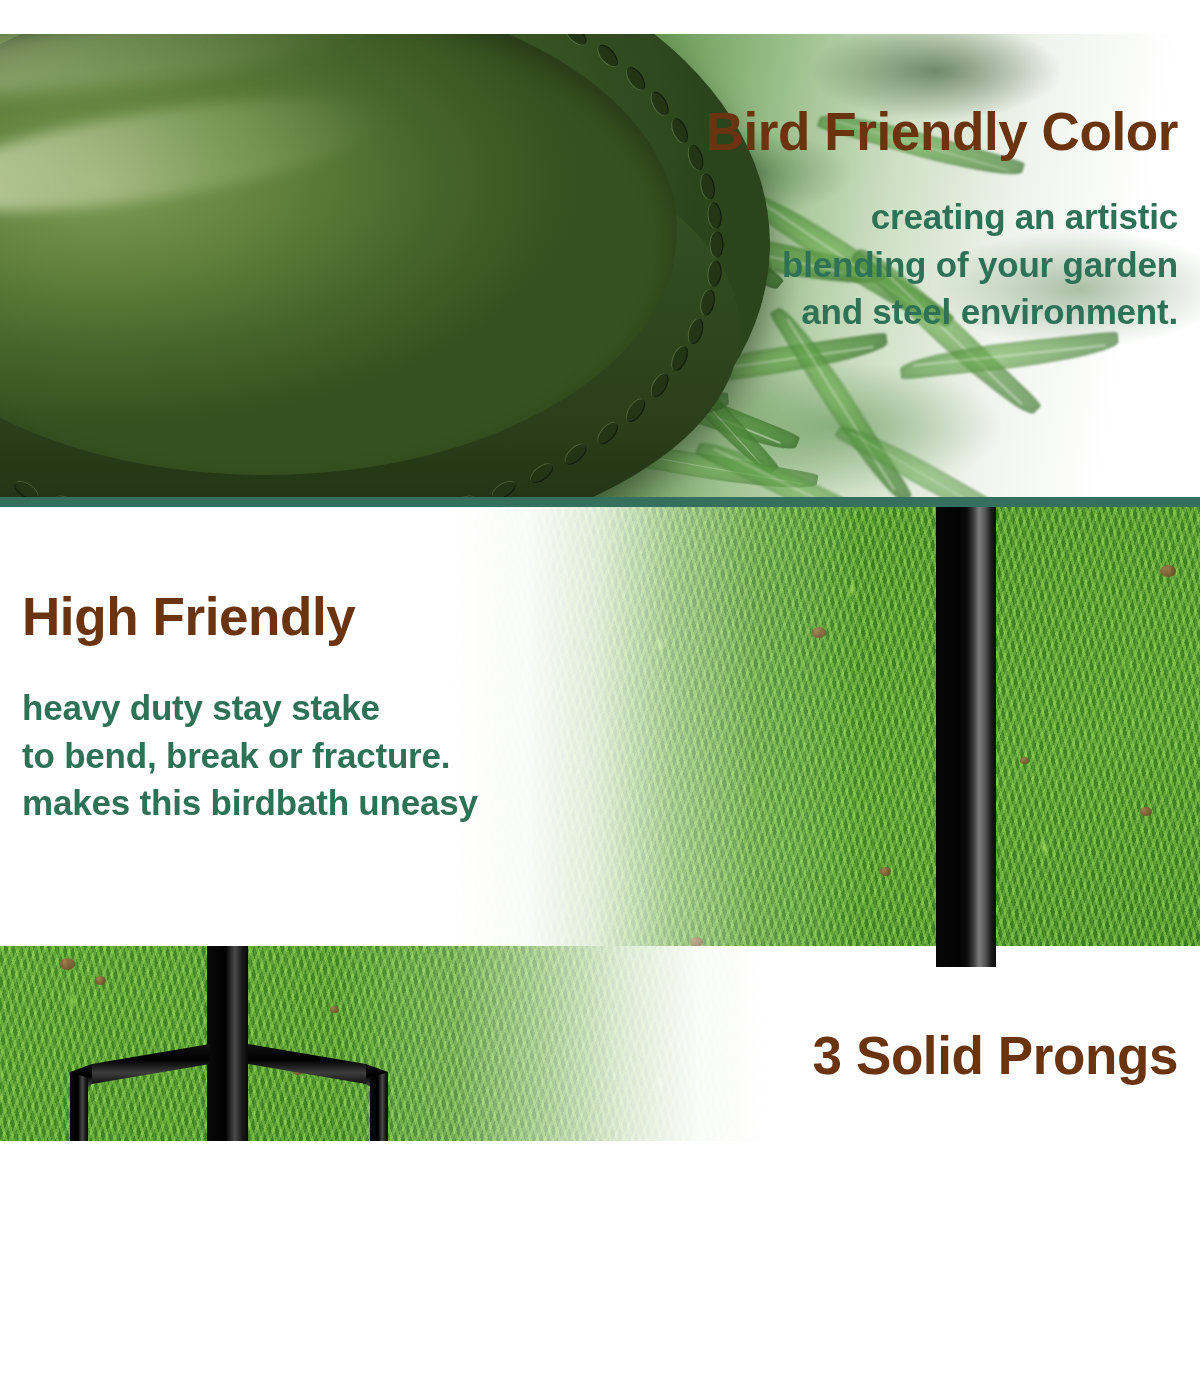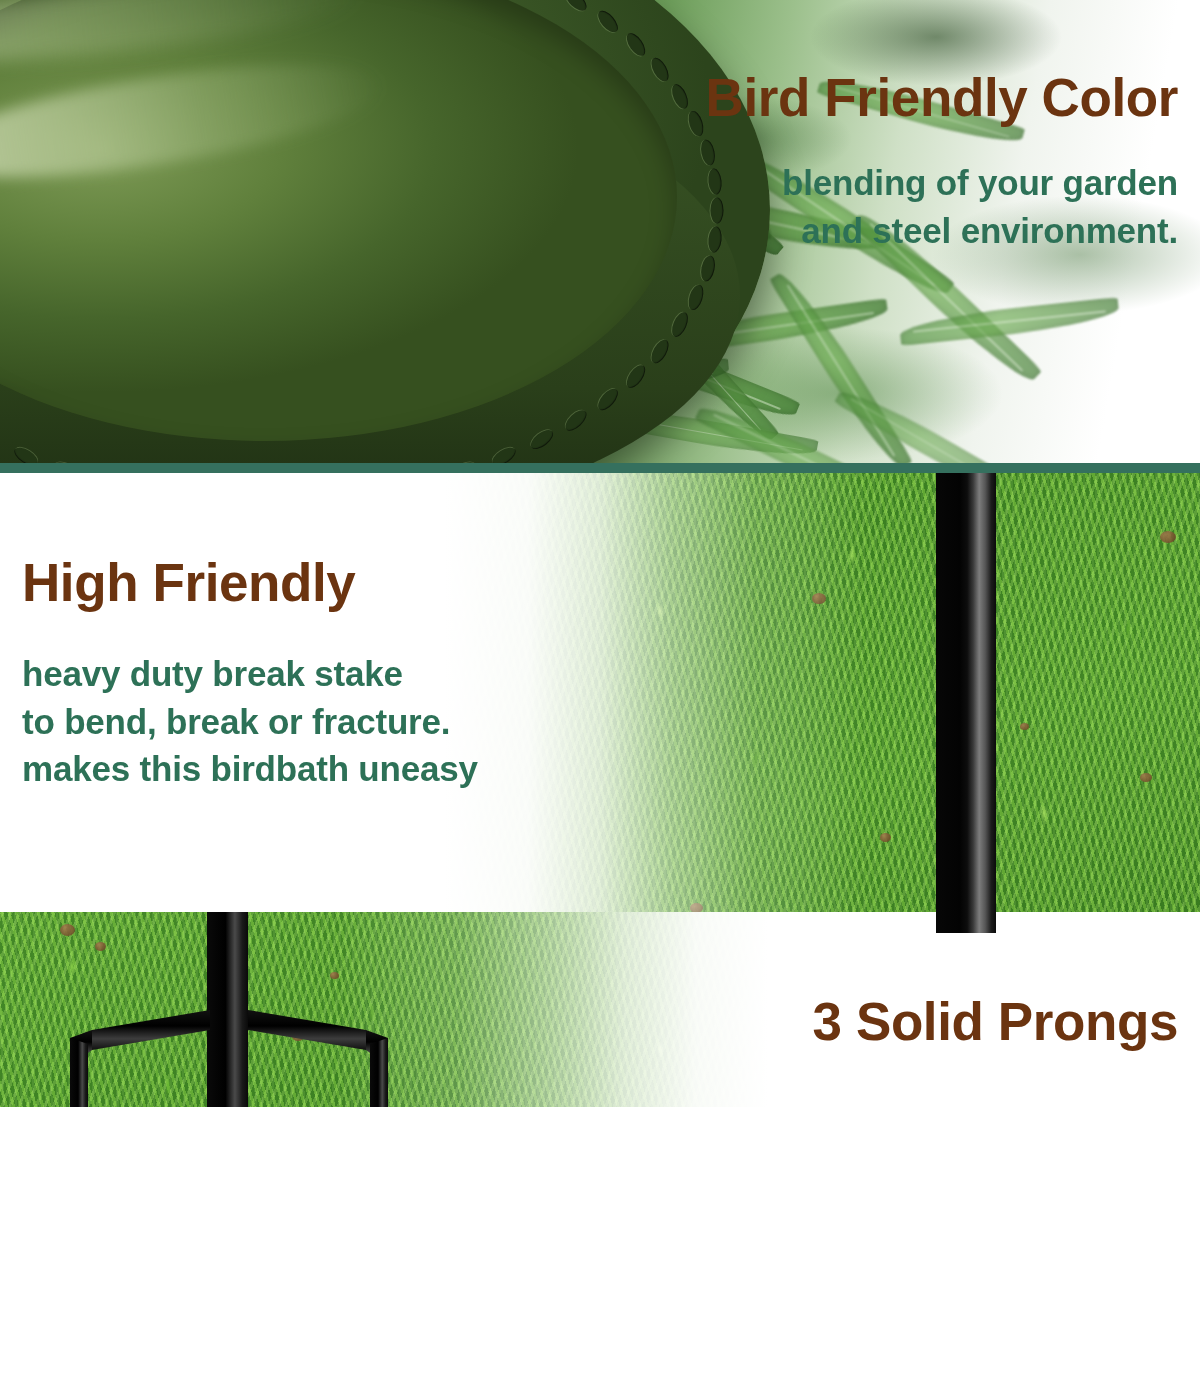"Bird Friendly Color" .infographic { margin-top: none -> 34px }
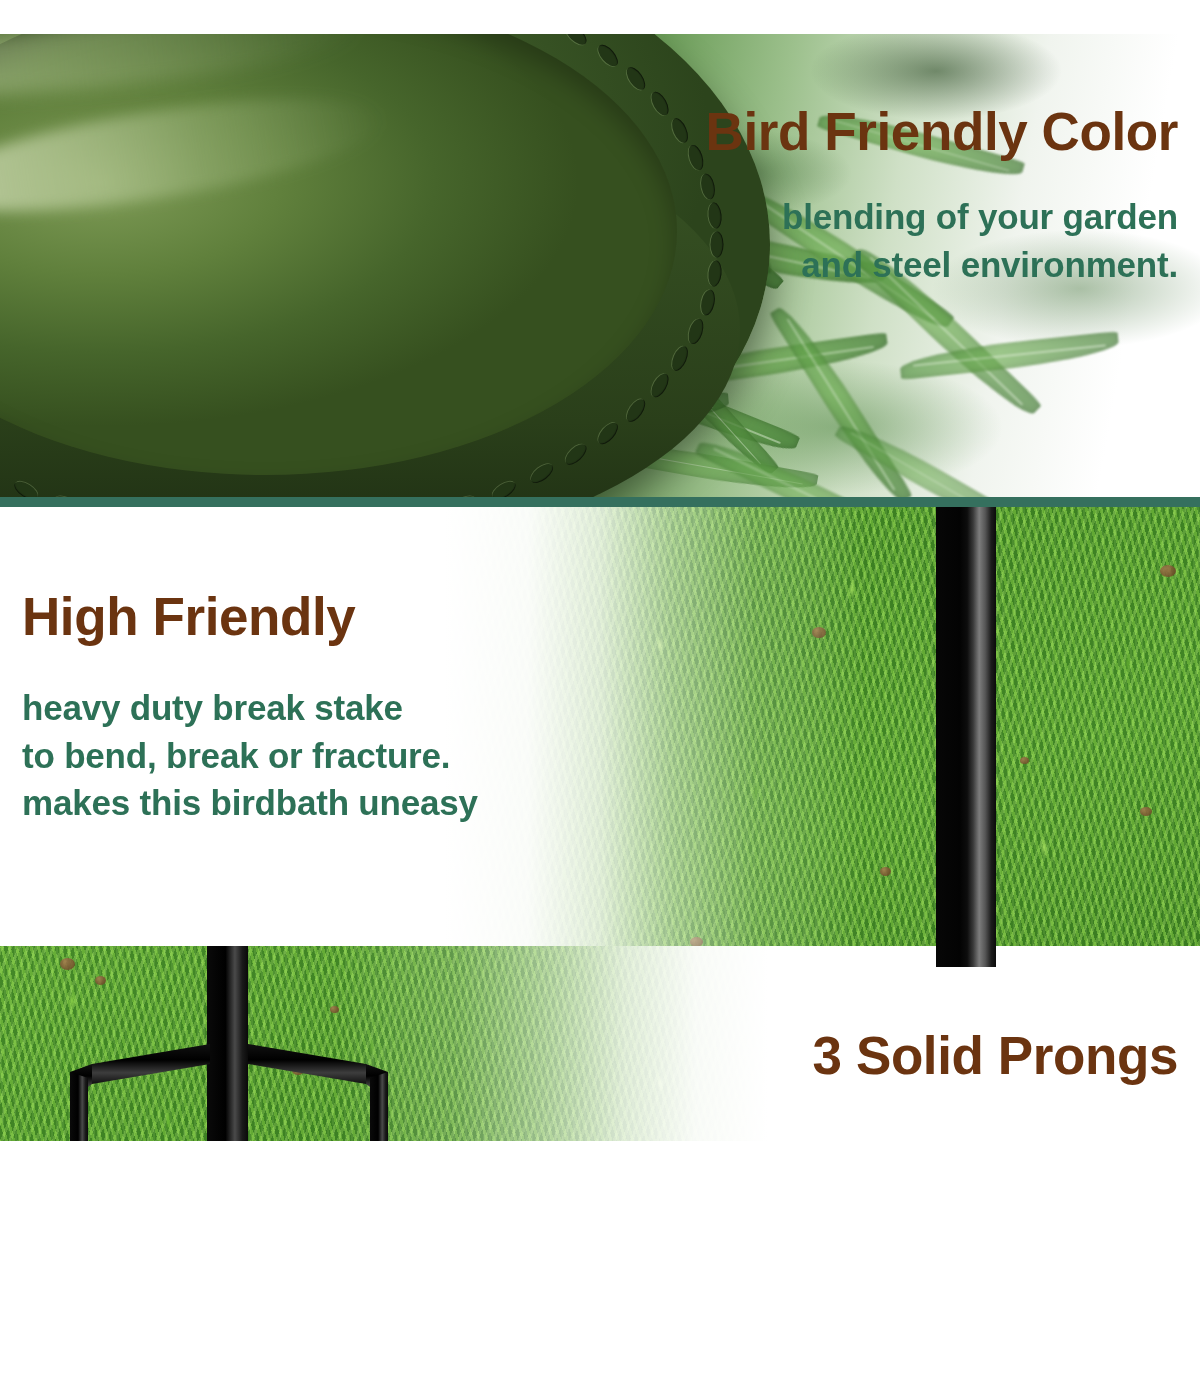"creating an artistic" span { html: none -> <span>creating an artistic</span> }
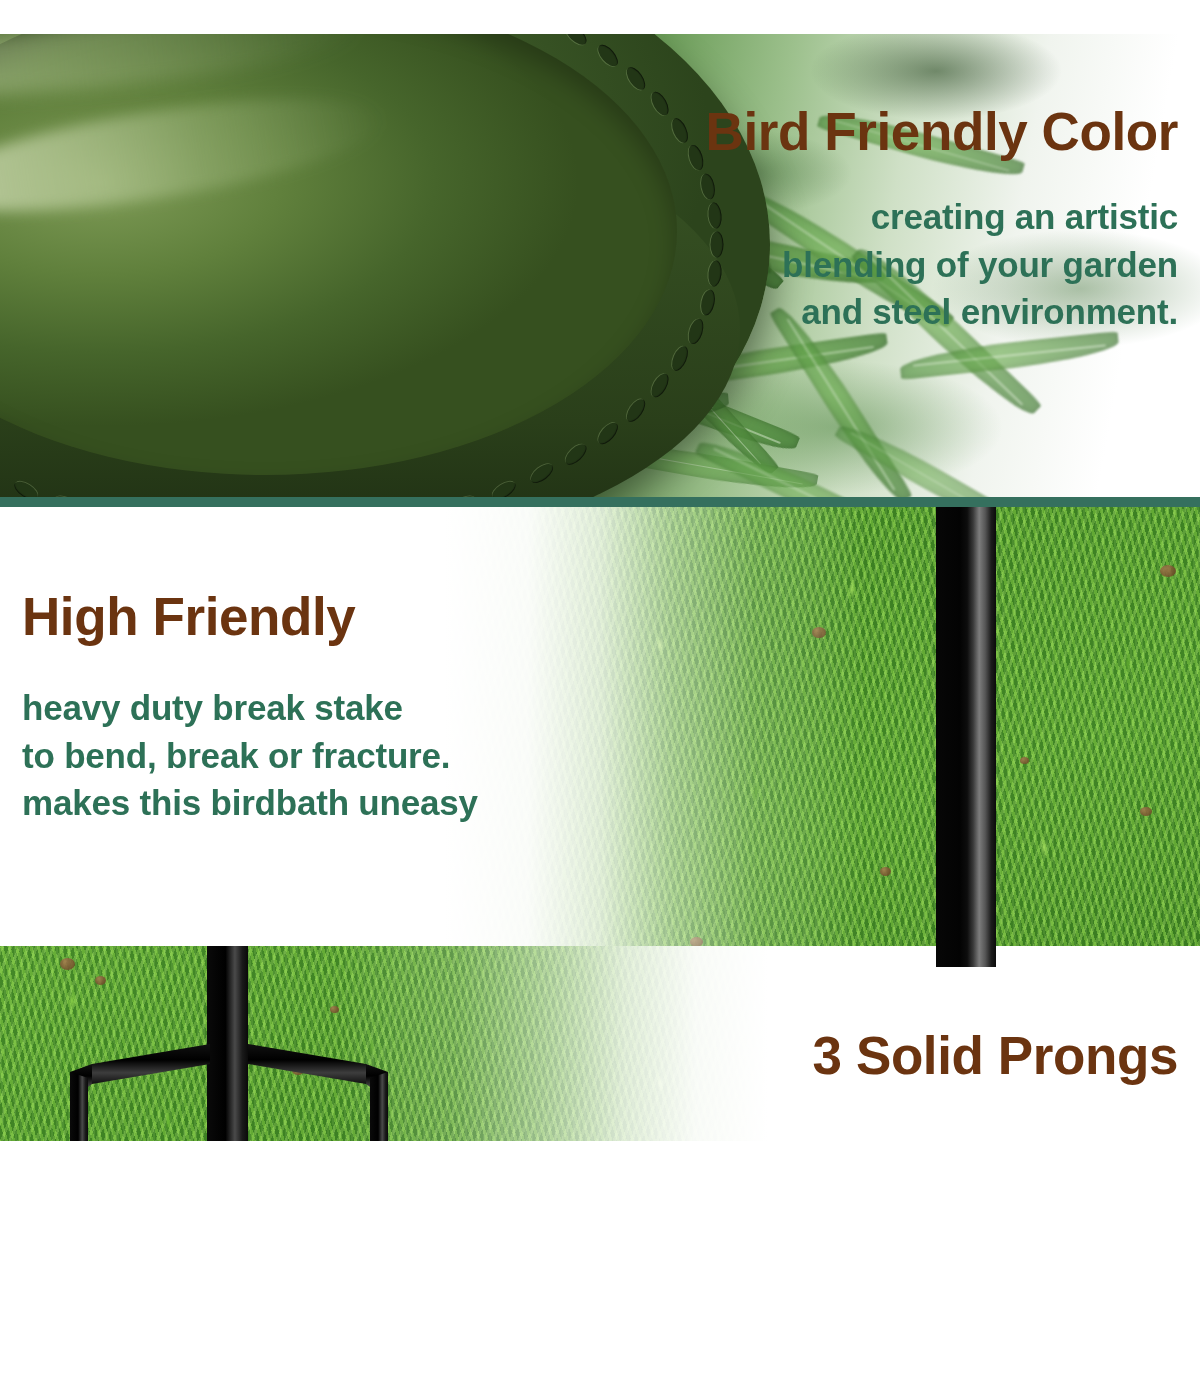"heavy duty break stake" span { text: break -> stay }
